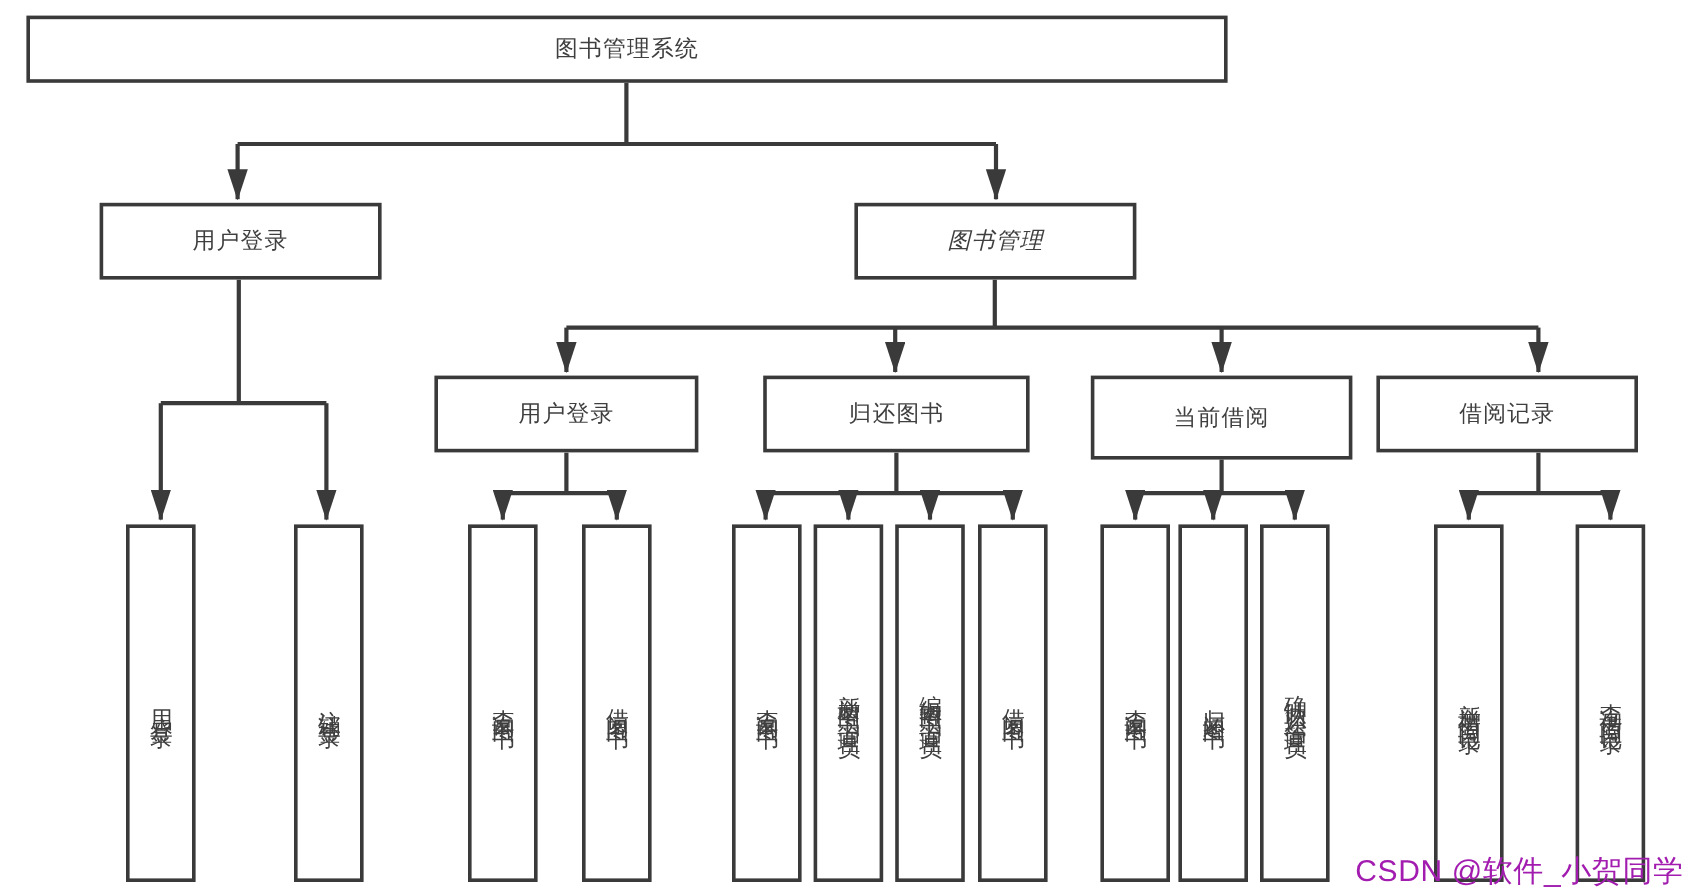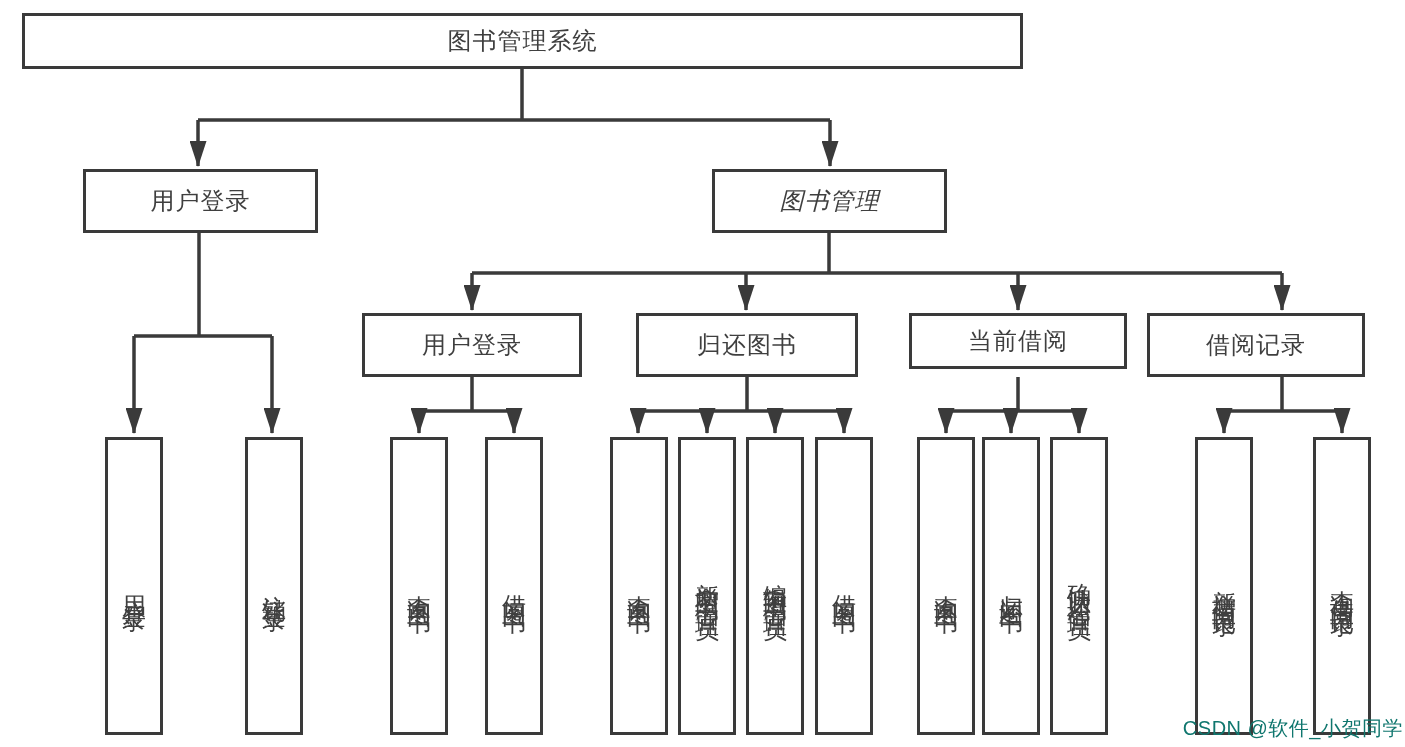"图书管理系统" .node { font-size: 24px -> 19px }
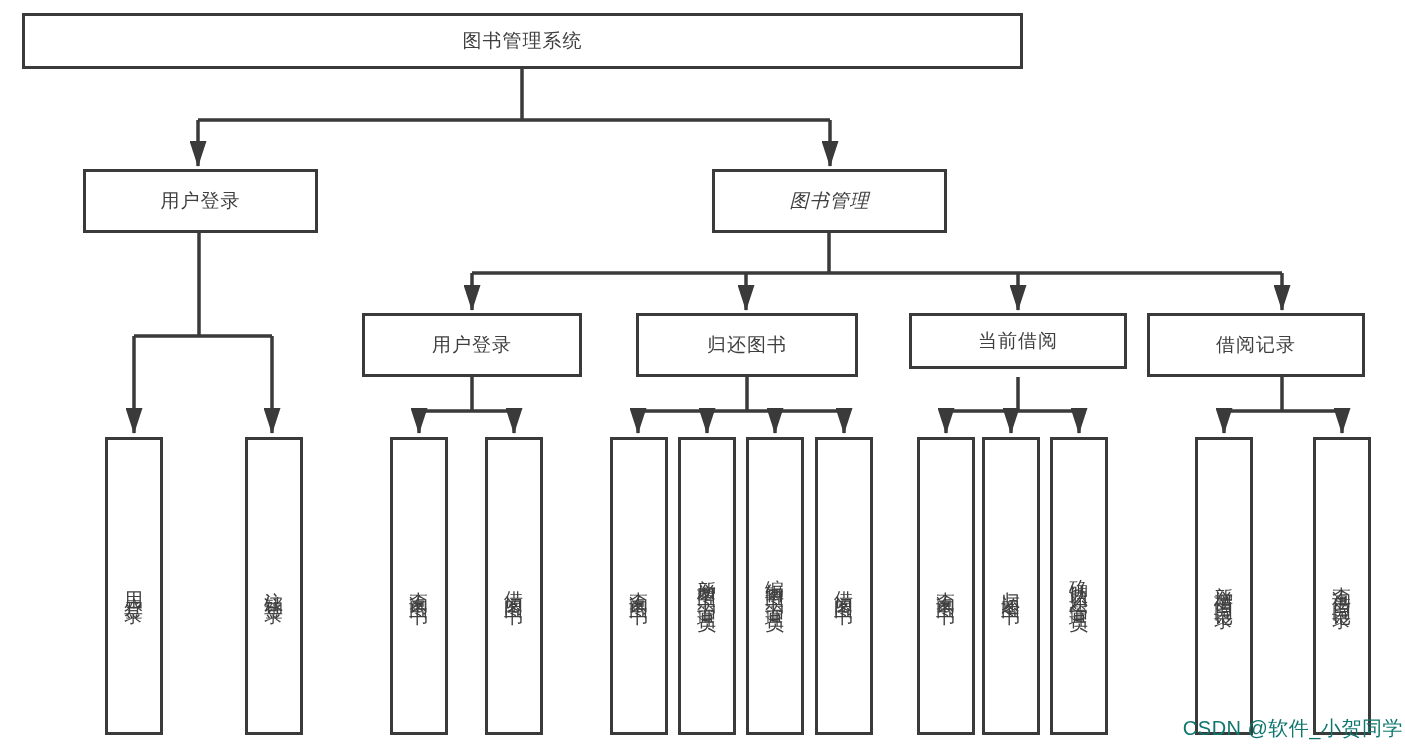"当前借阅" .n-l3c { height: 56px -> 70px }
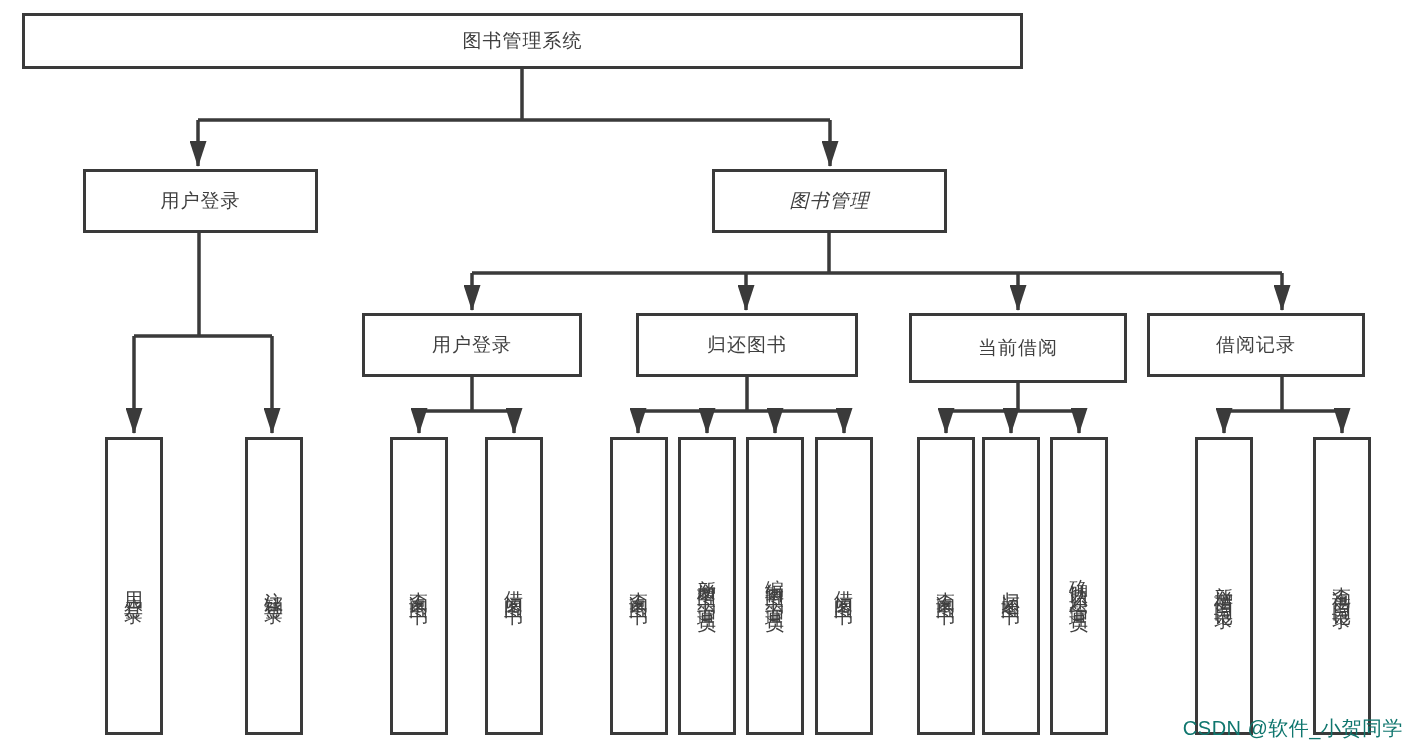"CSDN @软件_小贺同学" #watermark { color: #0f766e -> #a21caf; font-size: 20px -> 25px }
